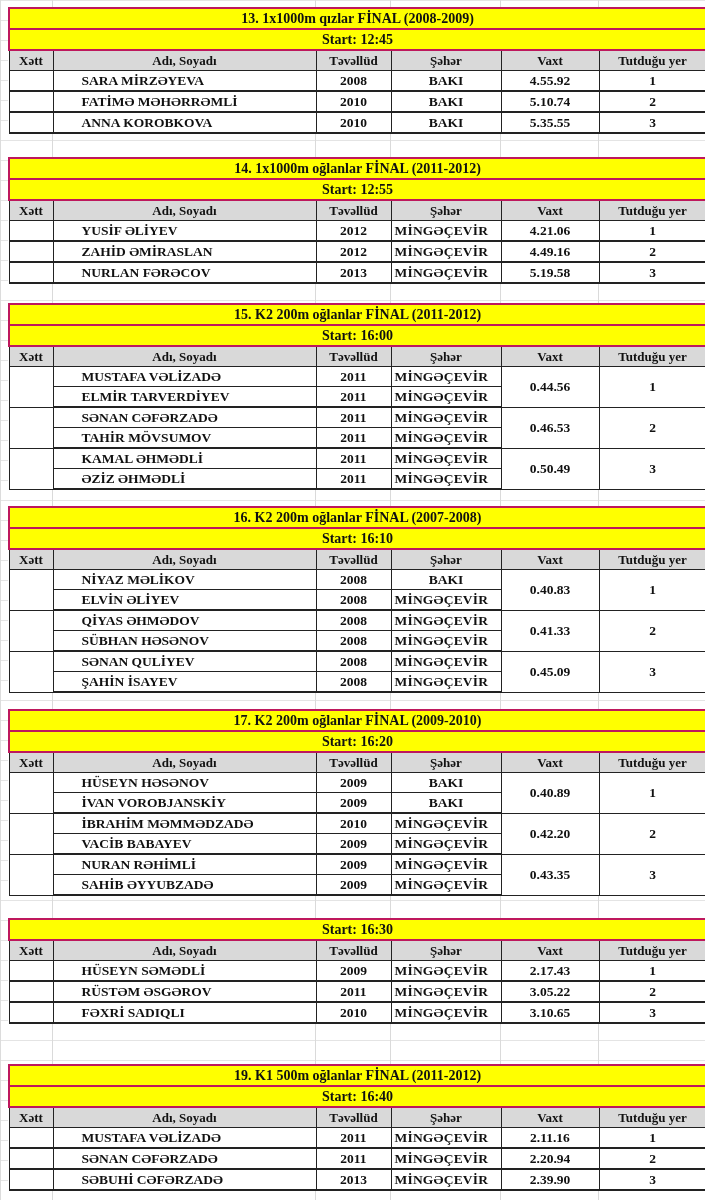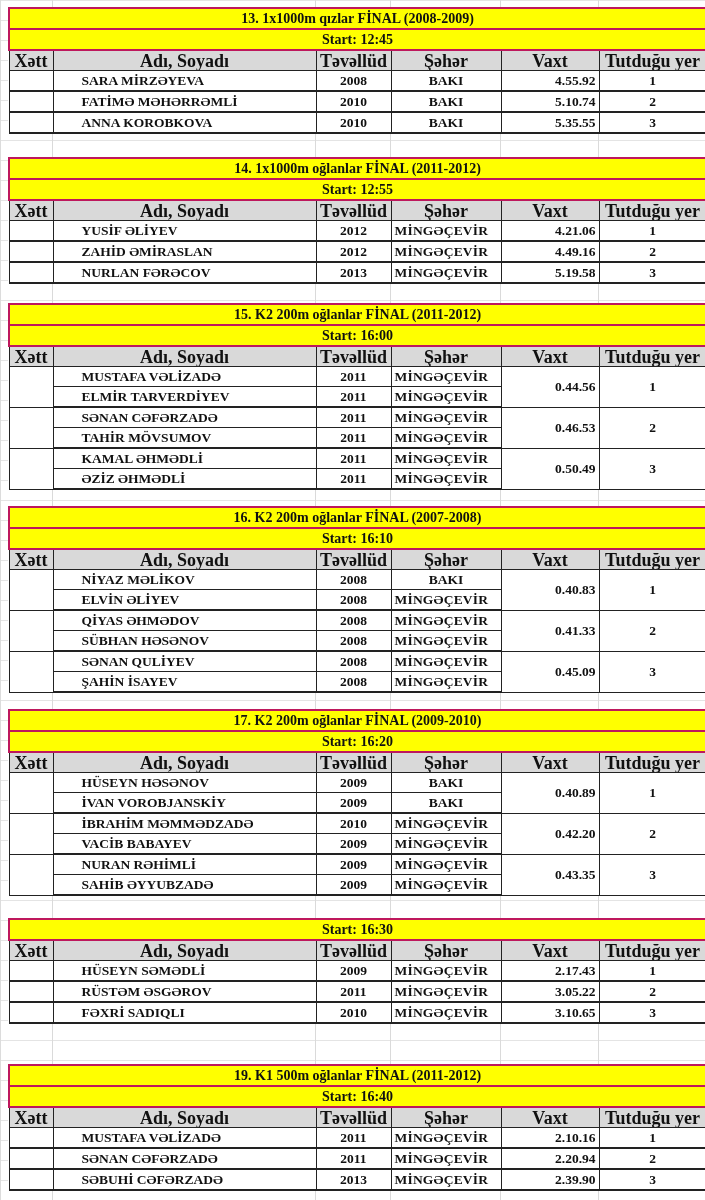"Xətt" .hdr th { font-size: 18px -> 13px }
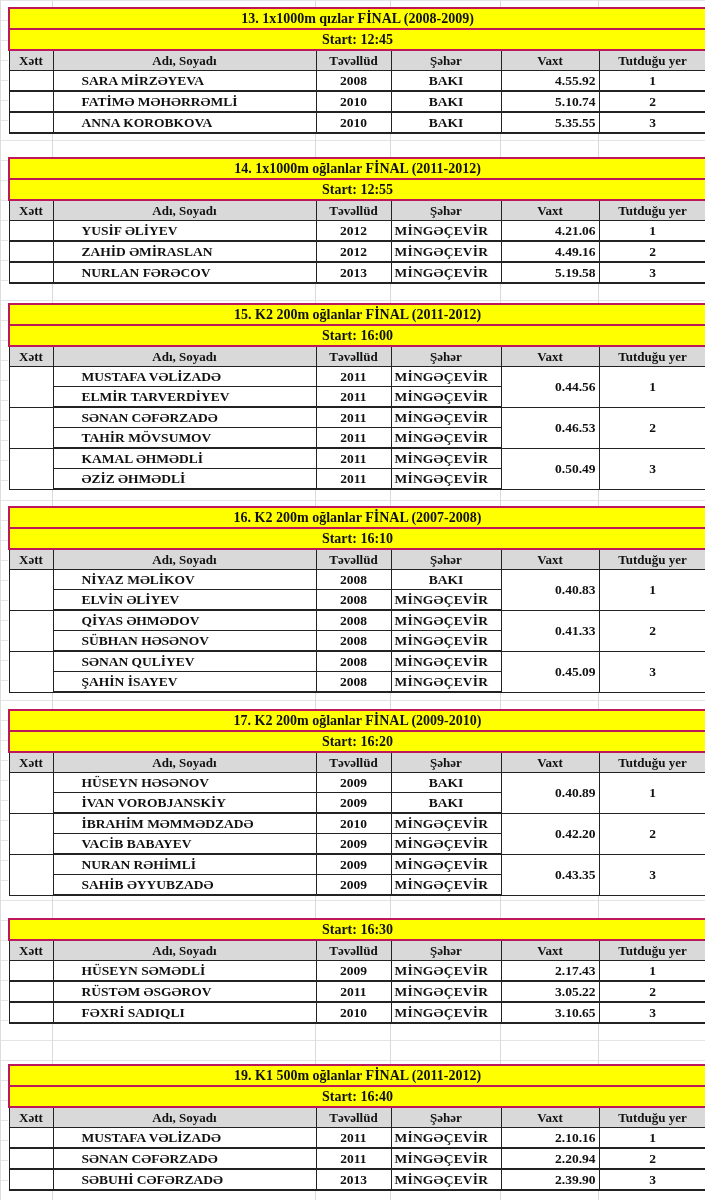"4.55.92" .c-time { text-align: right -> center }
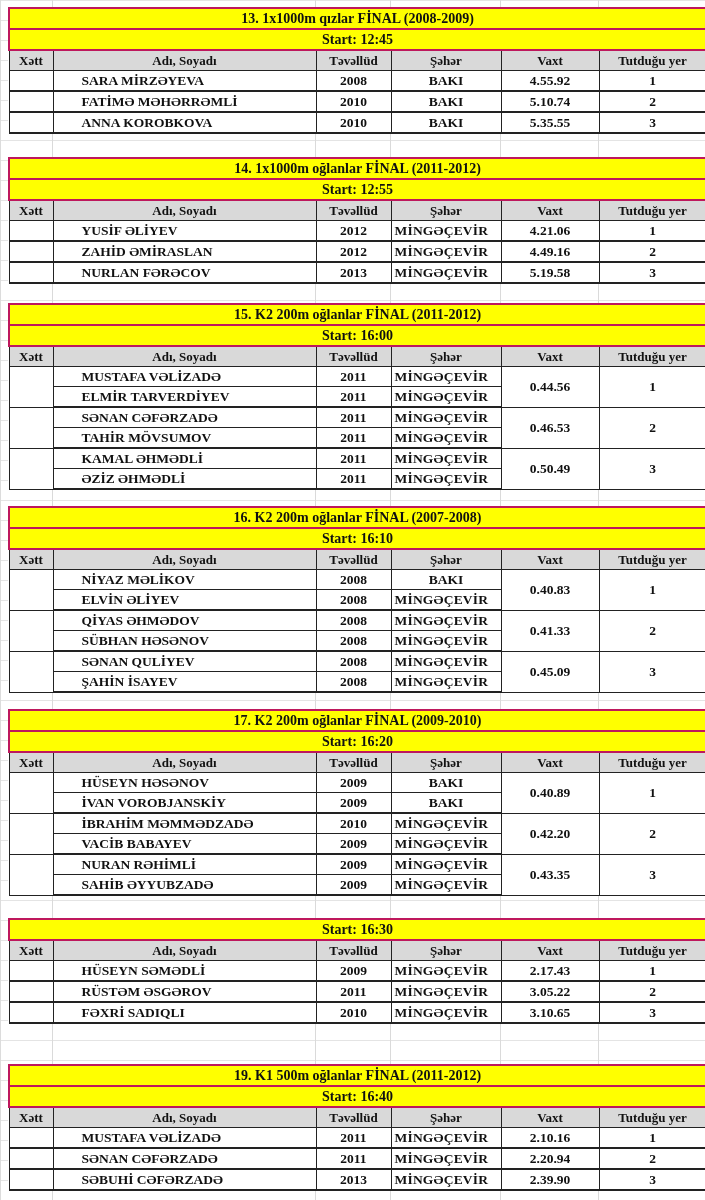"2.10.16" td.c-time { text: 2.10.16 -> 2.11.16 }
